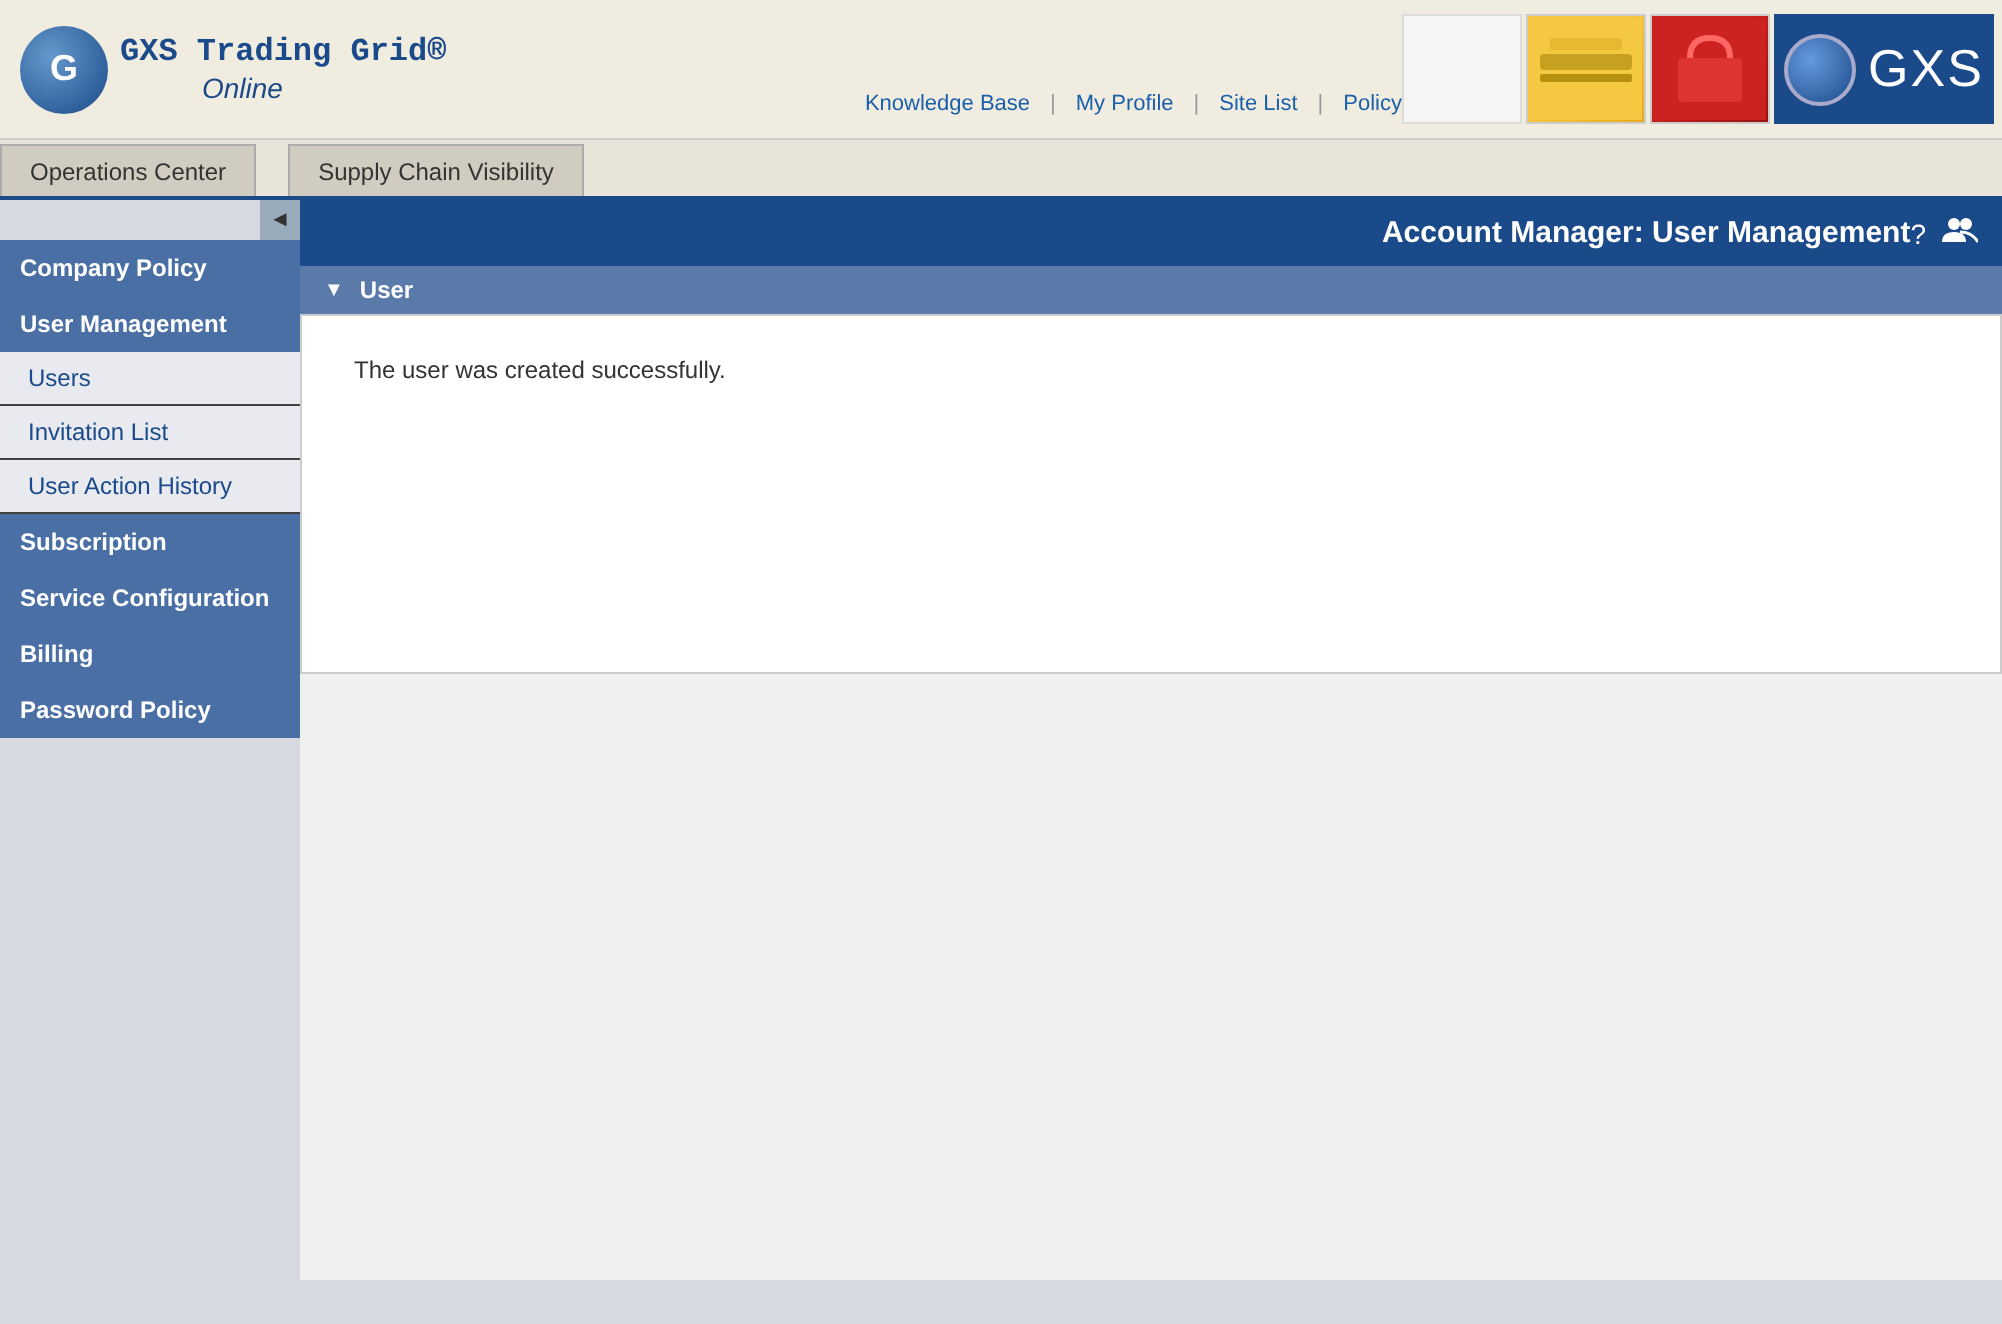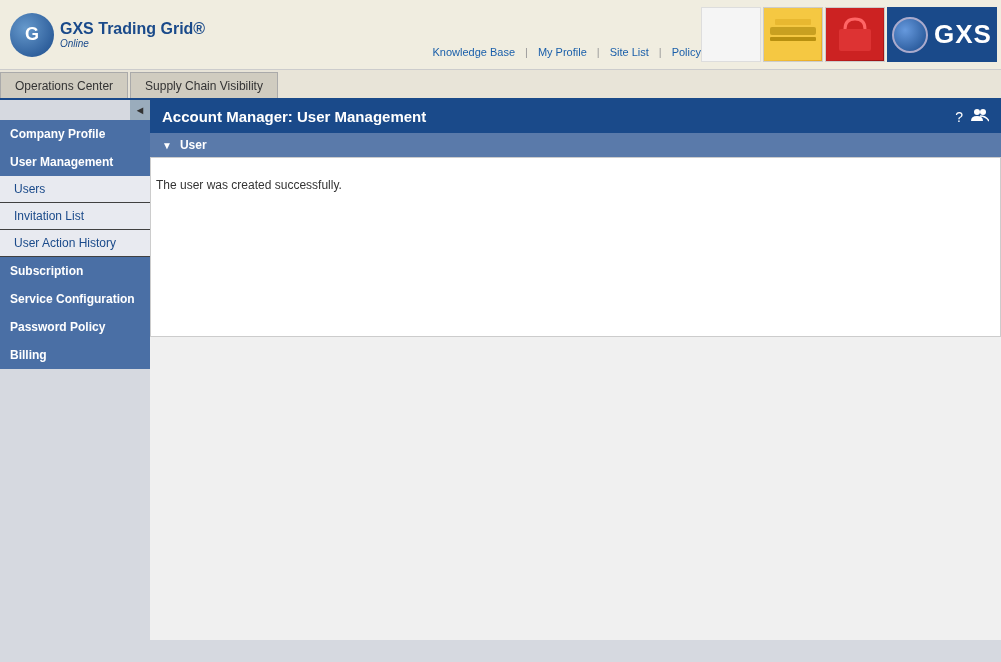"GXS Trading Grid®" #logo-text .brand { font-family: none -> Liberation Mono, monospace }
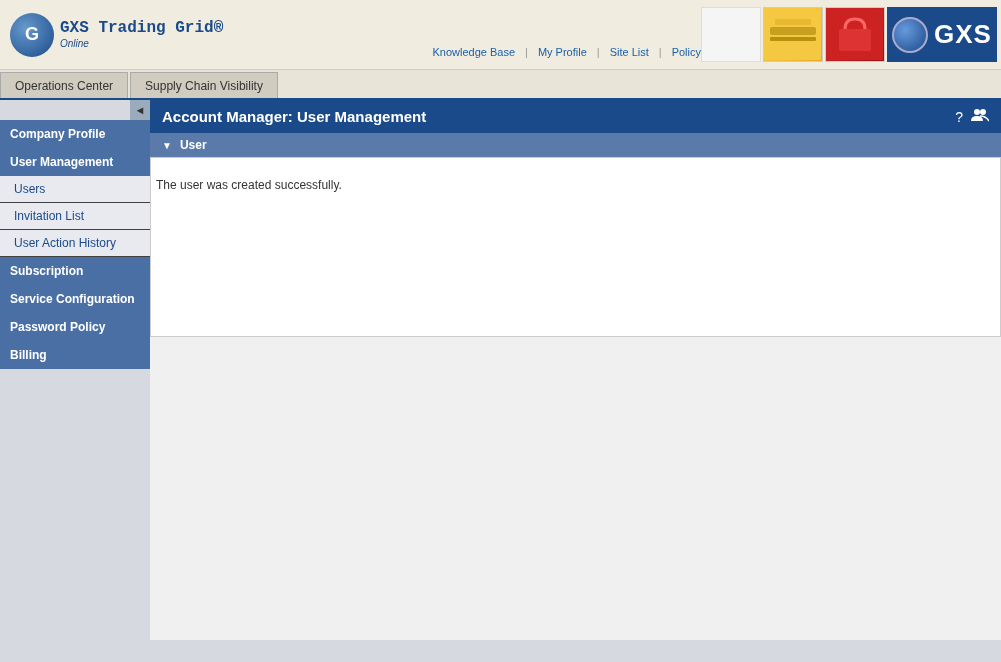"Online" #logo-text .sub { font-size: 10px -> 14px; margin-left: none -> 41px }
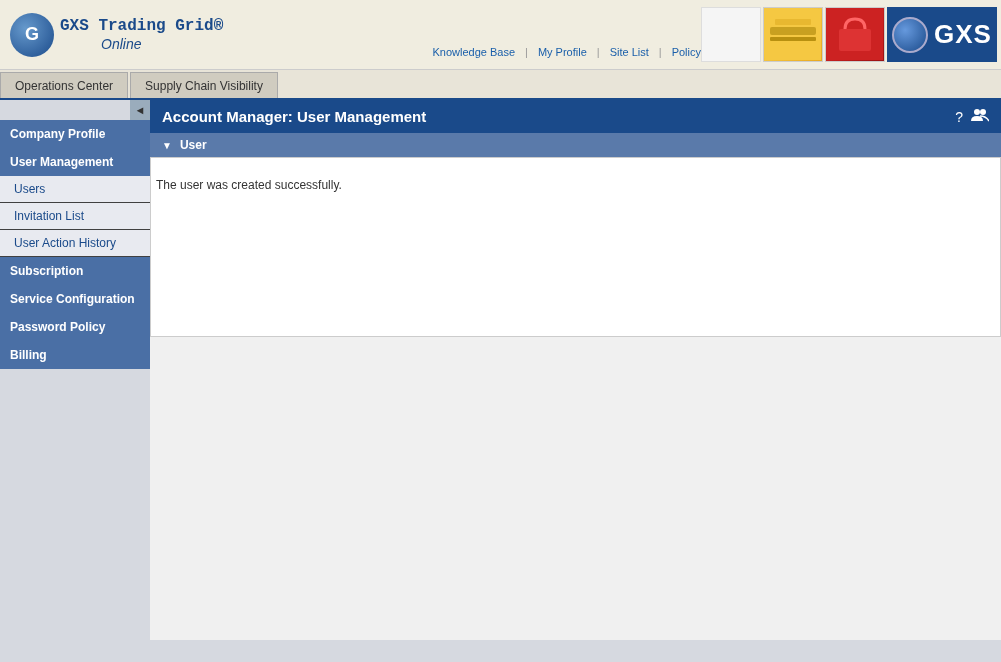"GXS" .gxs-logo-box { font-weight: bold -> normal }
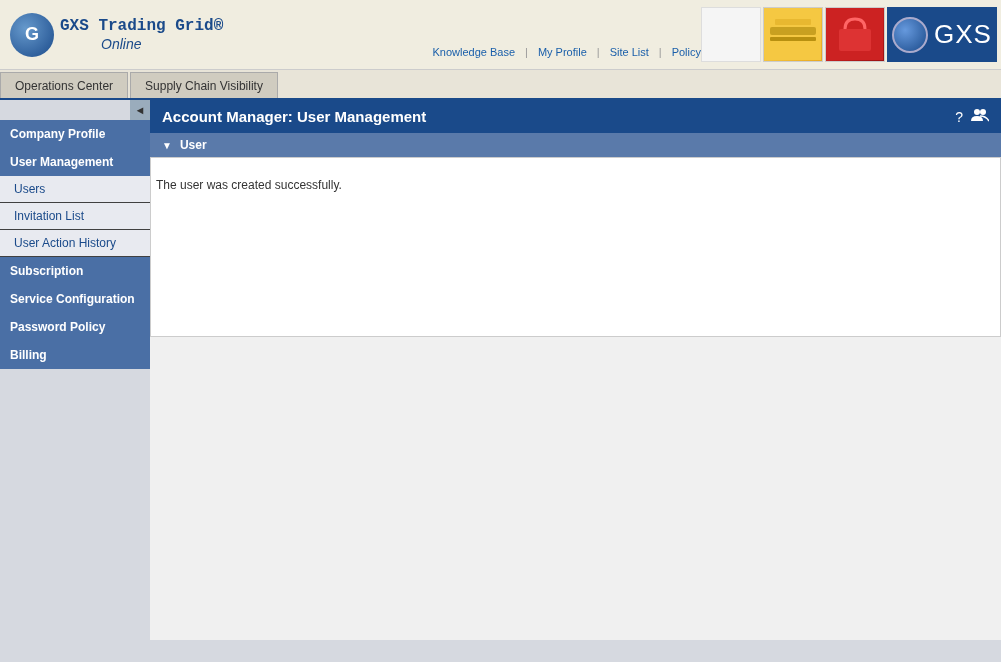"Operations Center" .nav-tab { margin-right: 2px -> 16px }
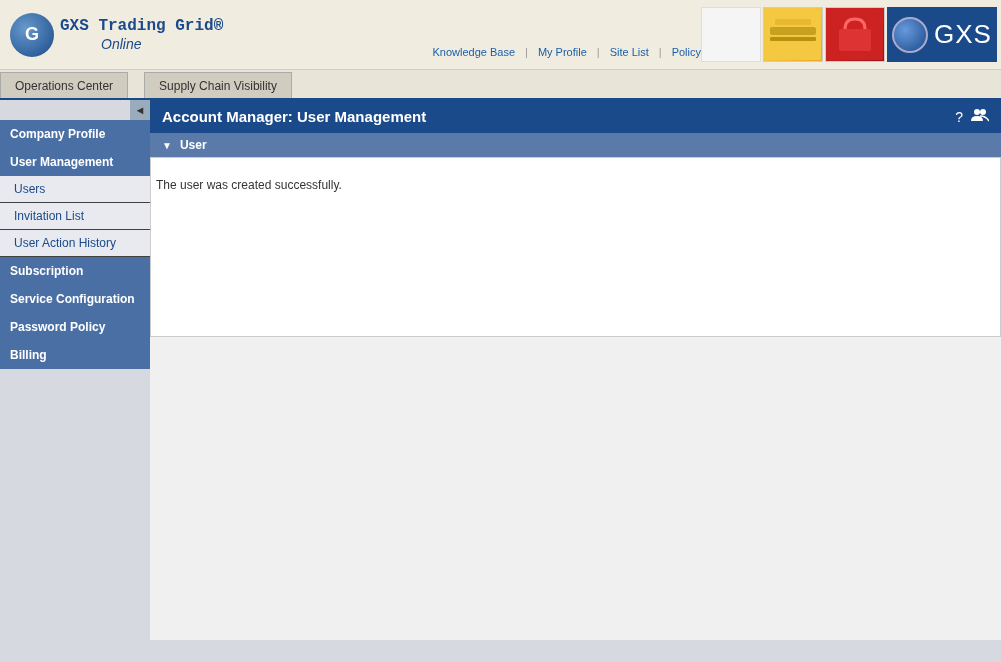"Account Manager: User Management" #content-header { justify-content: space-between -> flex-end }
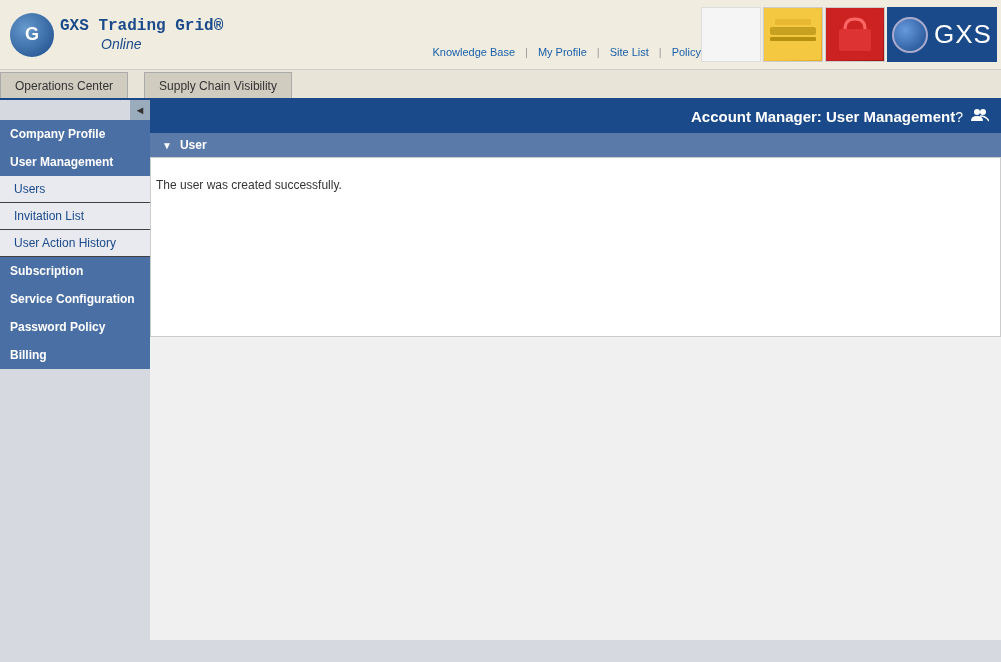"Company Profile" span { text: Profile -> Policy }
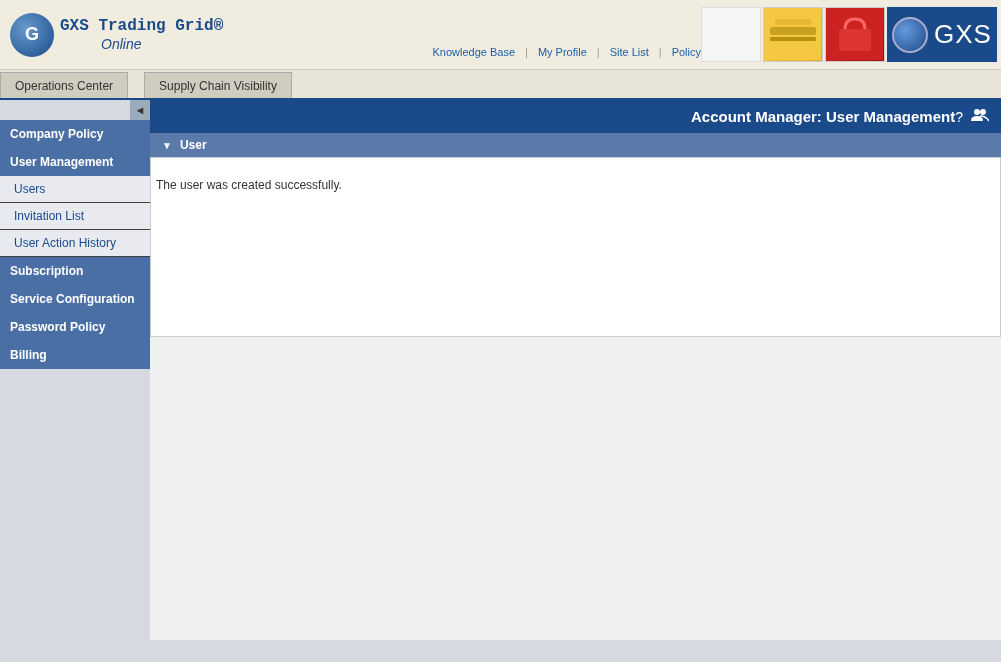"The user was created successfully." #content-body { padding: 20px 5px -> 20px 26px }
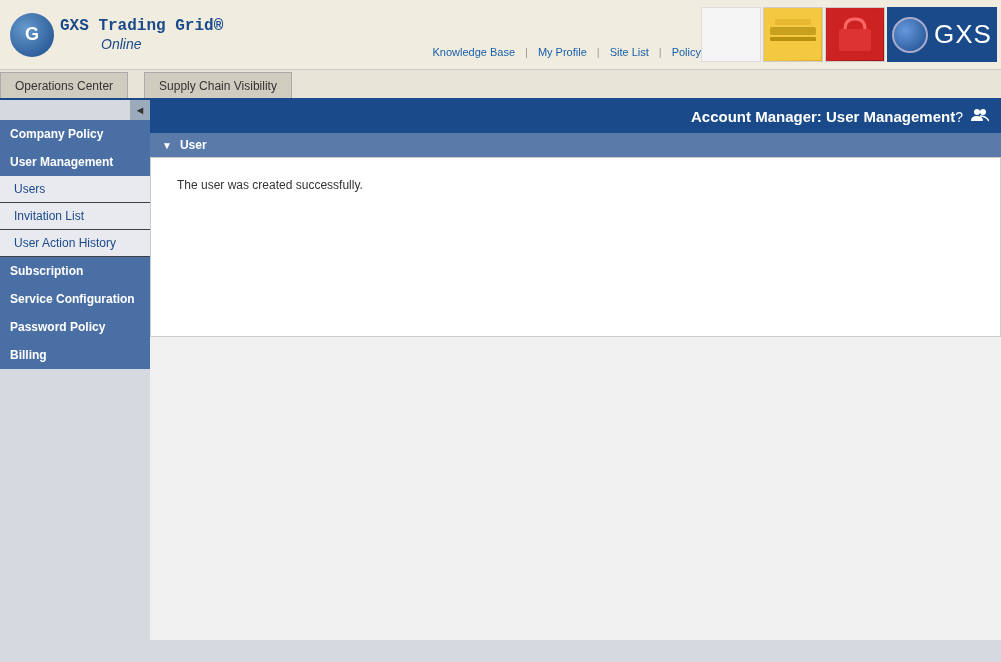"Password Policy" div.sidebar-section-header { order: before "Billing" -> after "Billing" }
